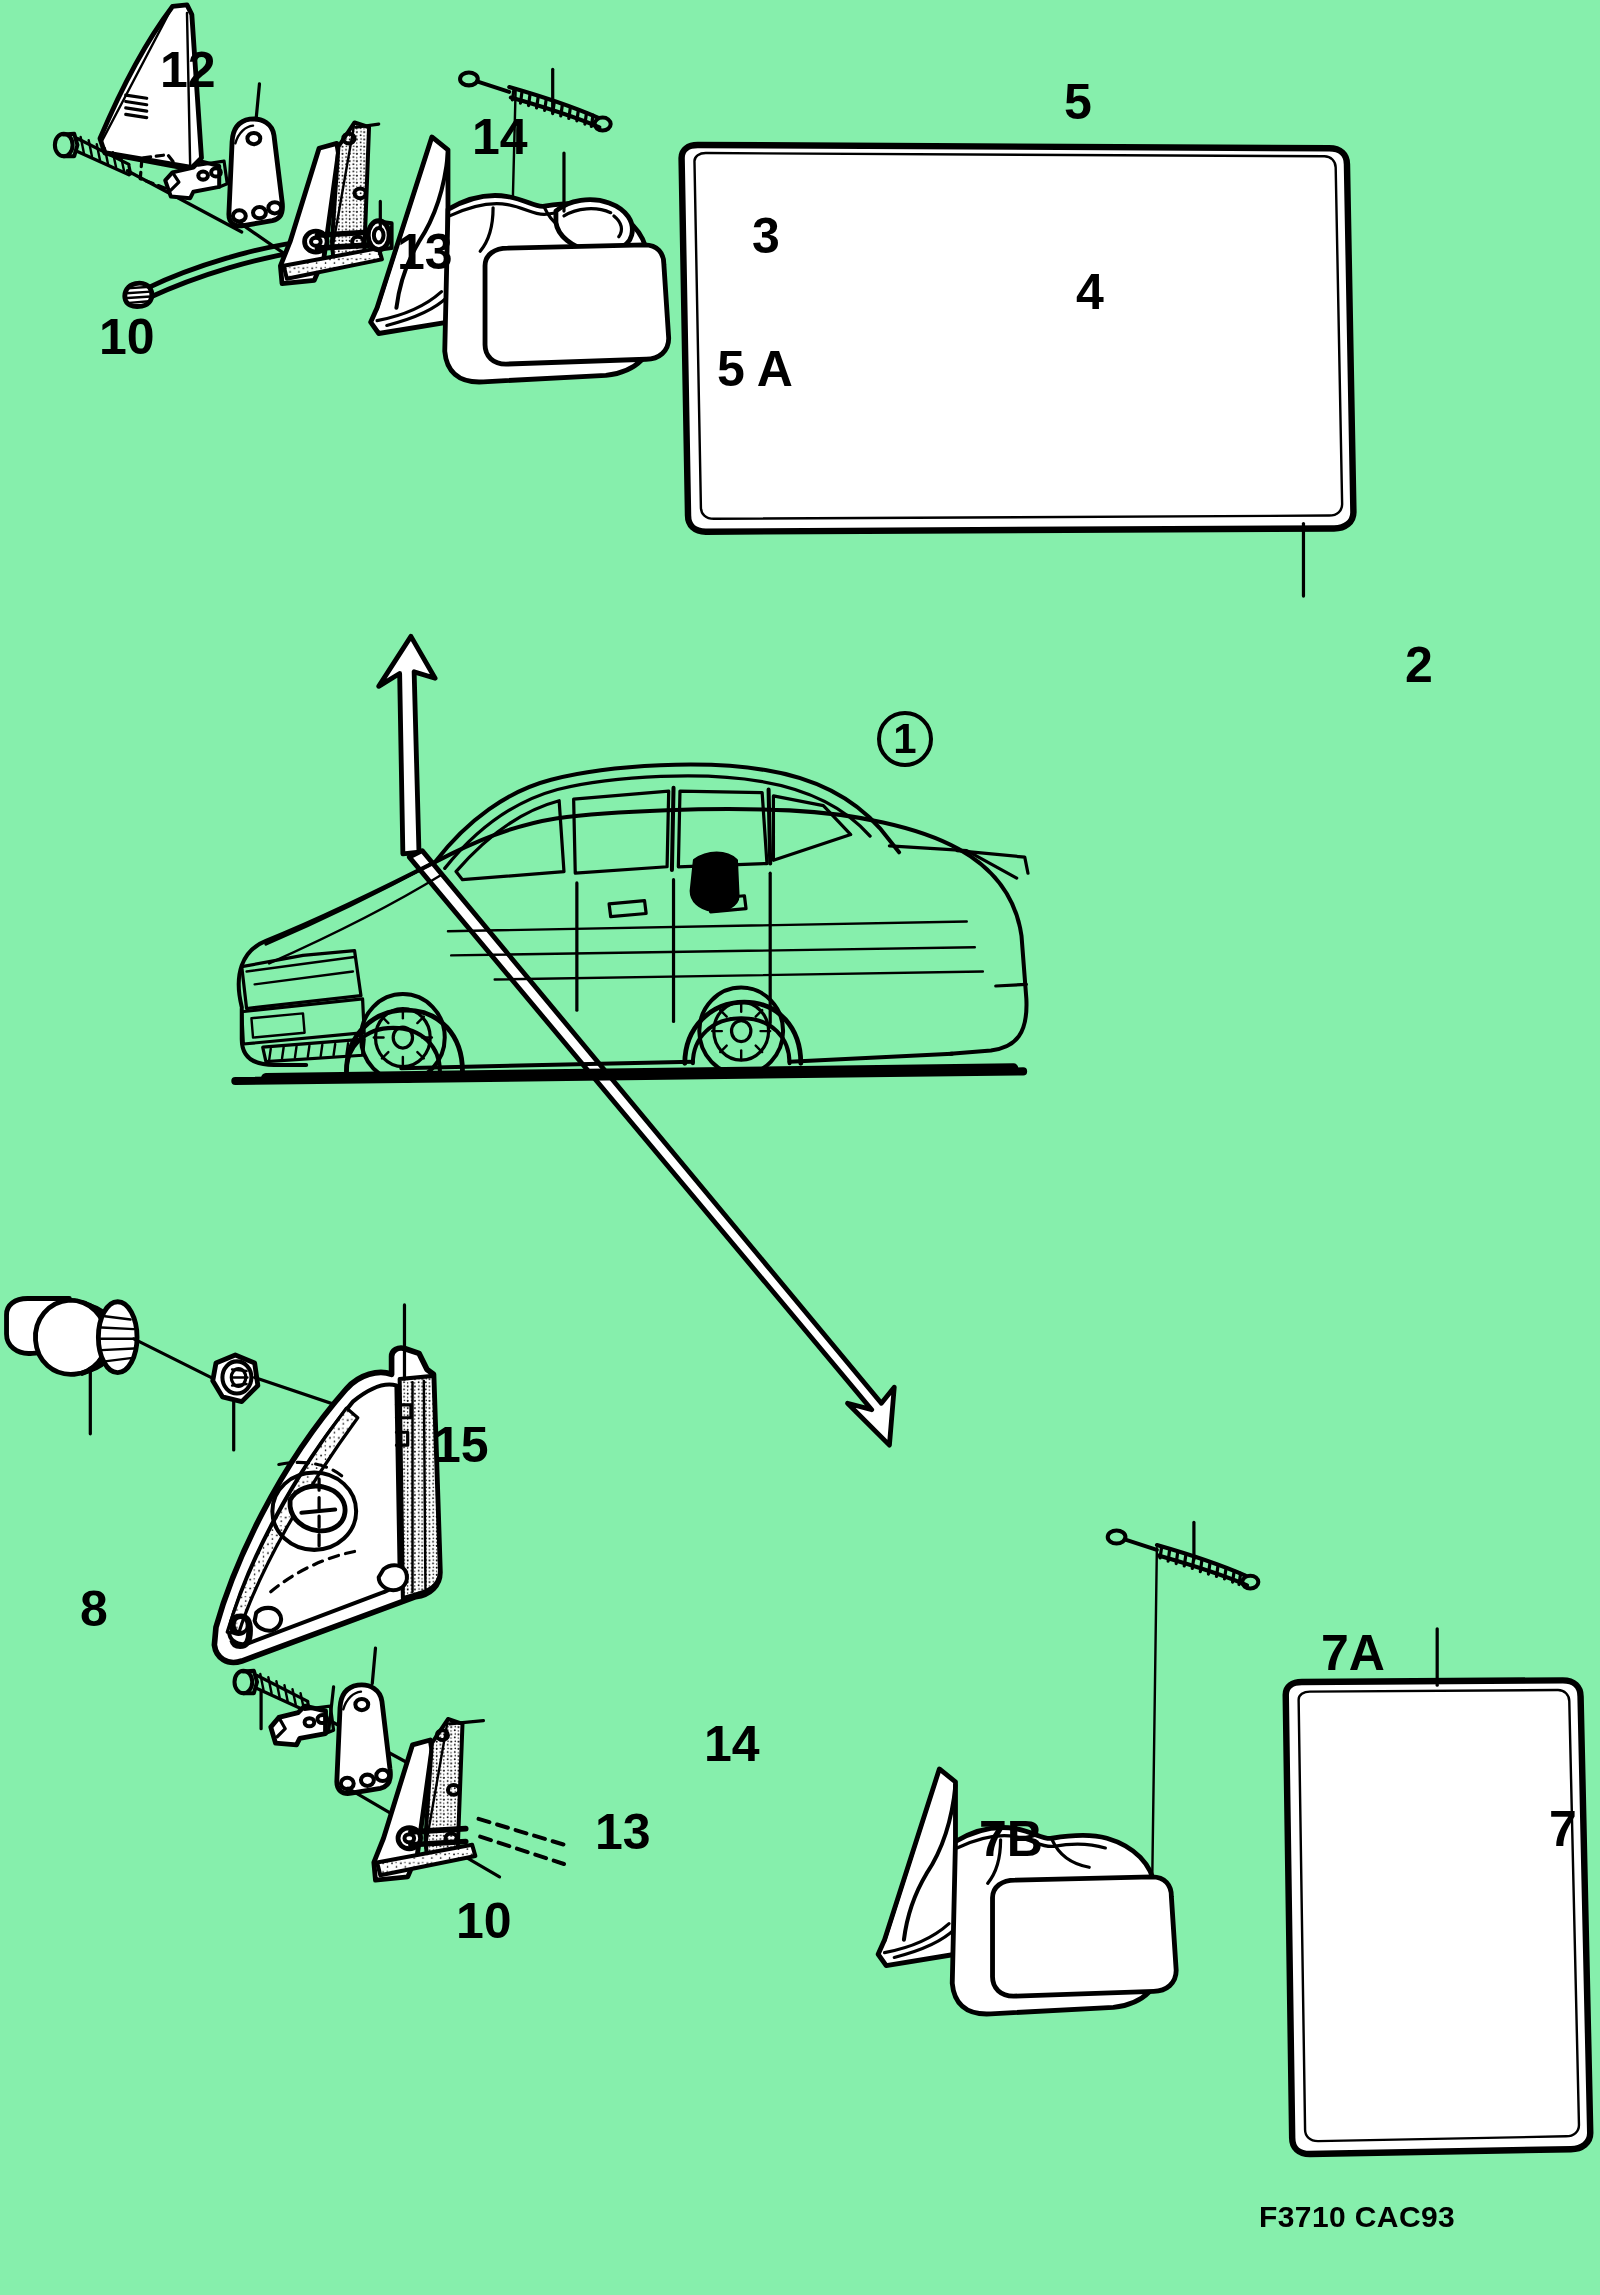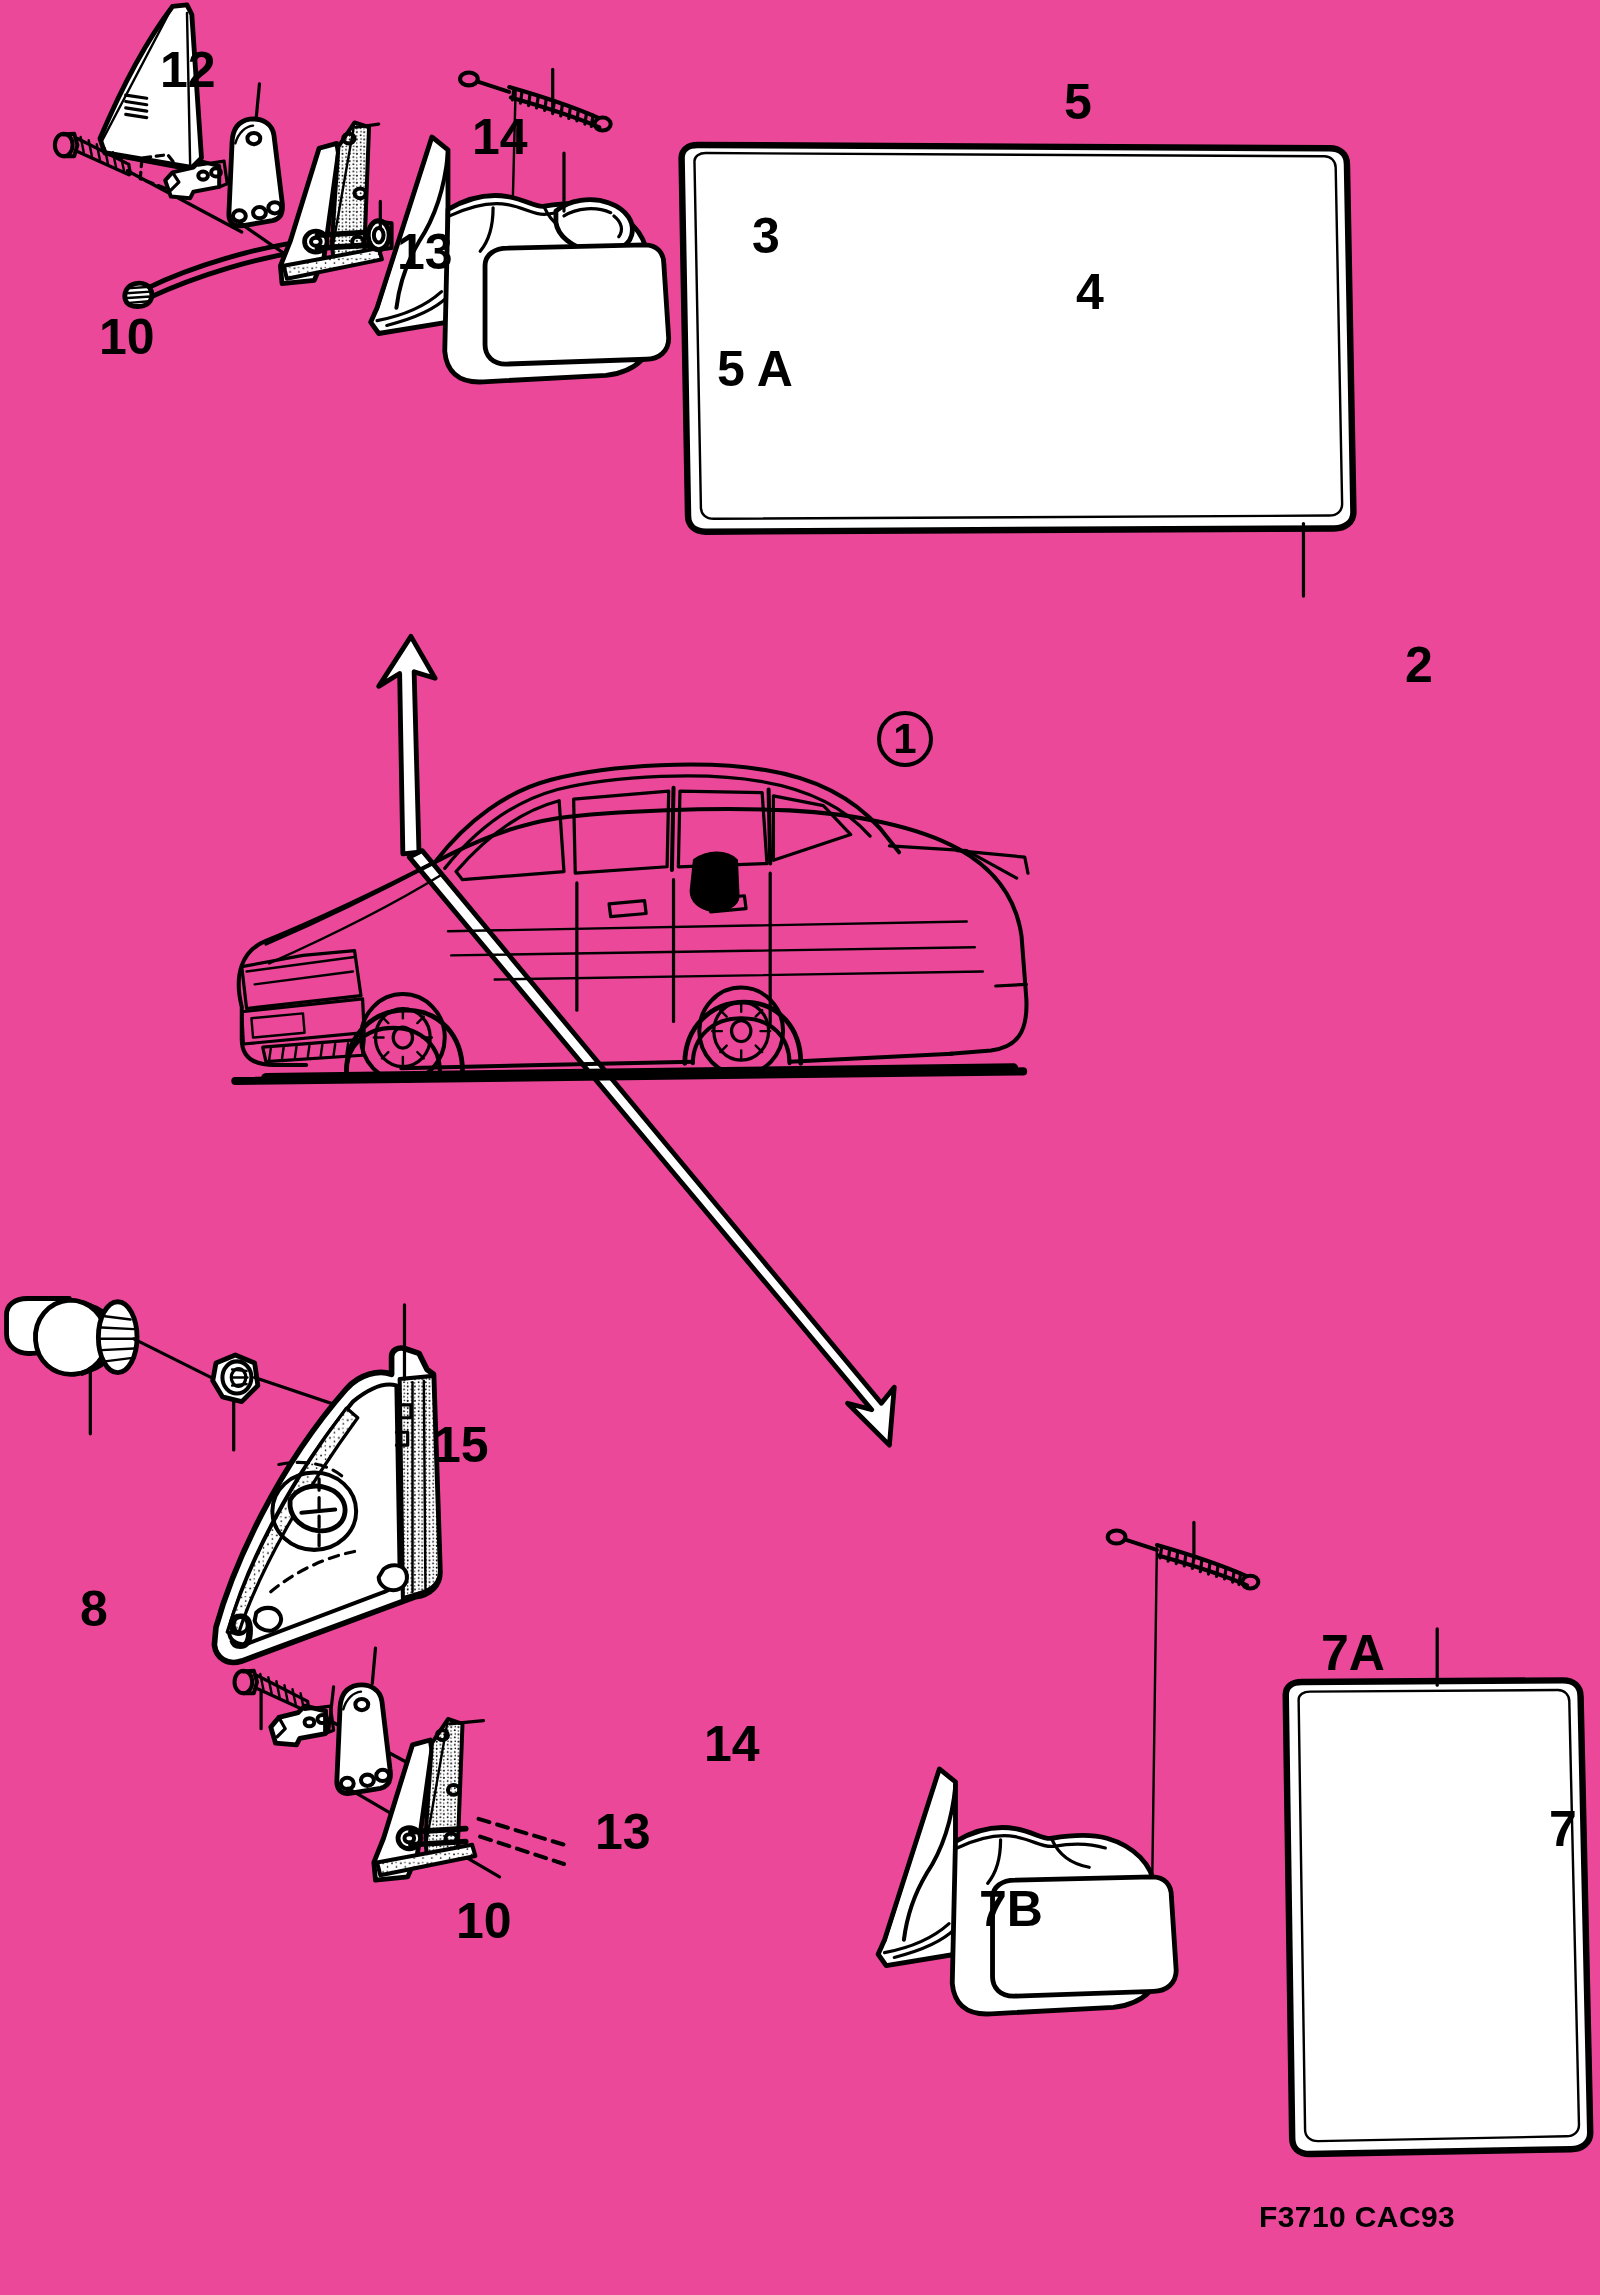"12" #sheet { background: #ec4899 -> #86efac }
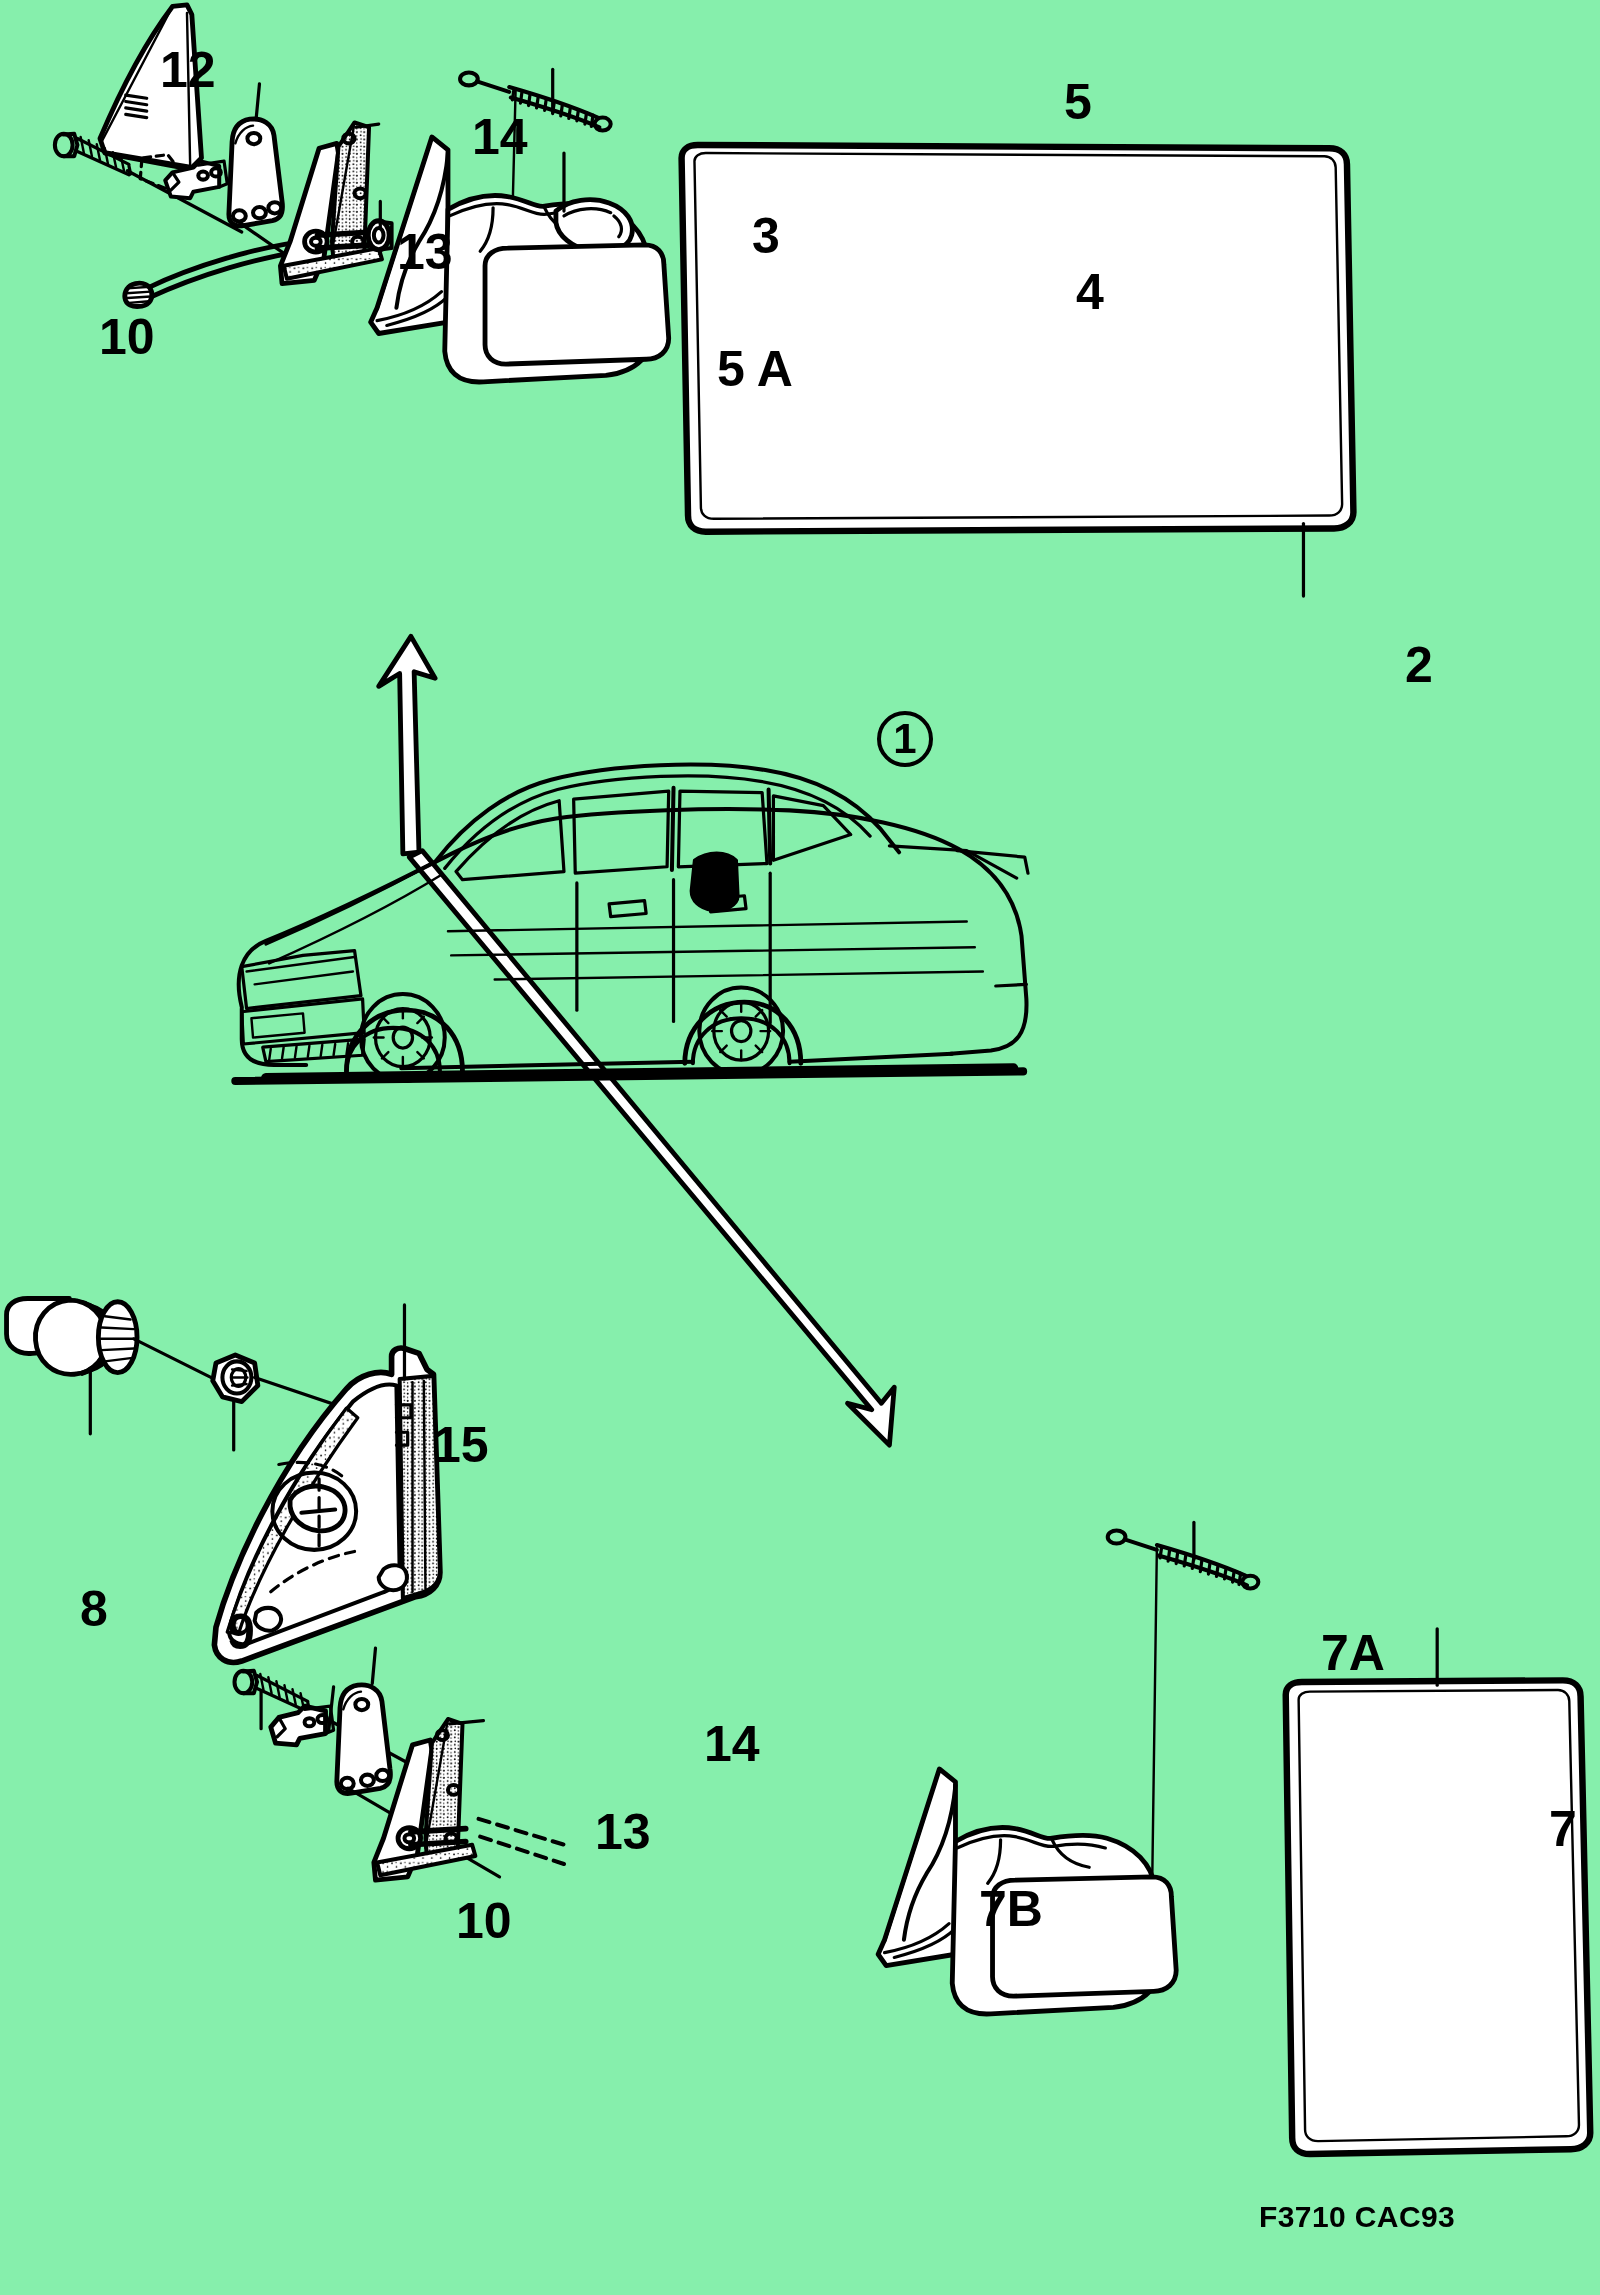"7B" div.callout { top: 1884px -> 1814px }
